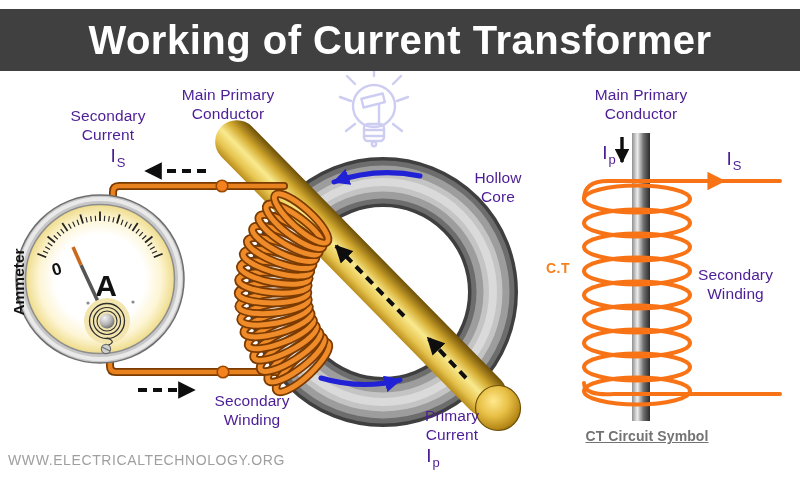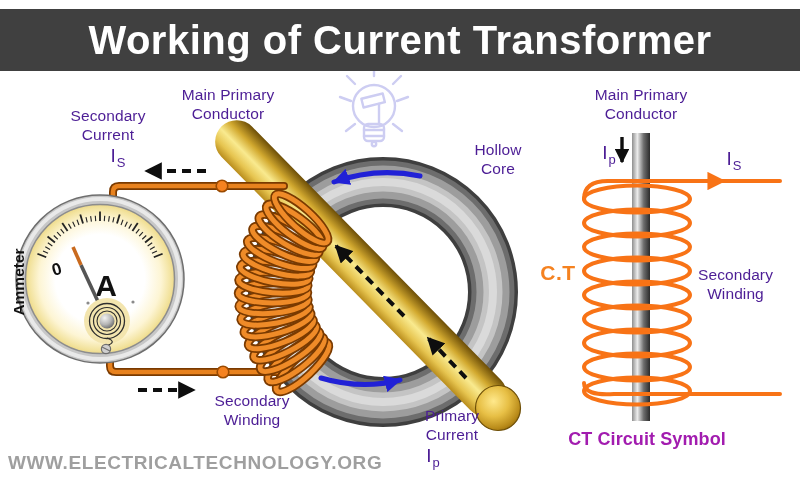"Hollow Core" div.label { top: 140px -> 168px }
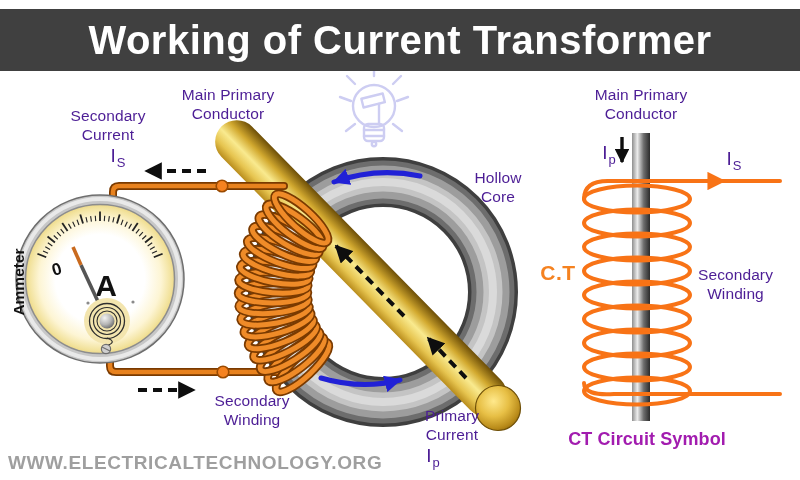"C.T" .ct-label { font-size: 21px -> 14px }
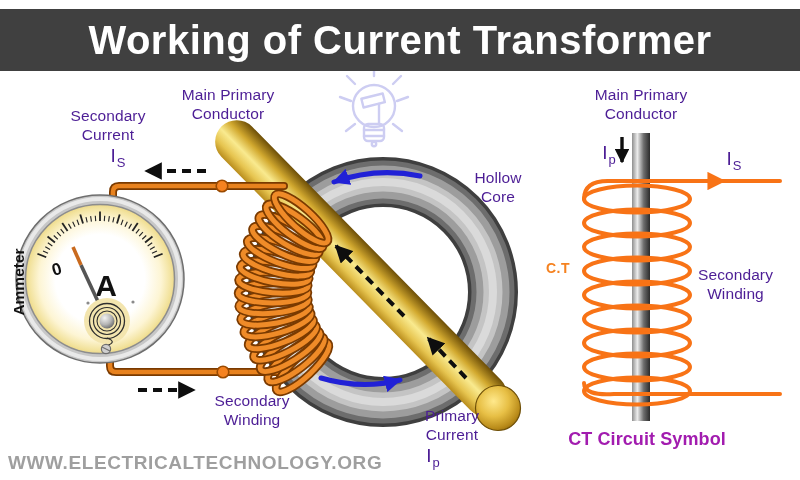"CT Circuit Symbol" .caption { color: #a21caf -> #737373; font-size: 18px -> 14px; text-decoration: none -> underline }
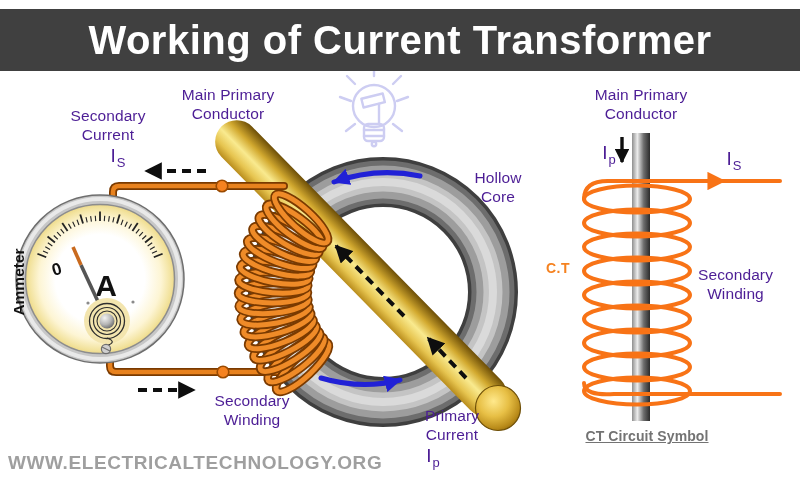"WWW.ELECTRICALTECHNOLOGY.ORG" .watermark { font-size: 19px -> 14px; font-weight: 700 -> 400 }
